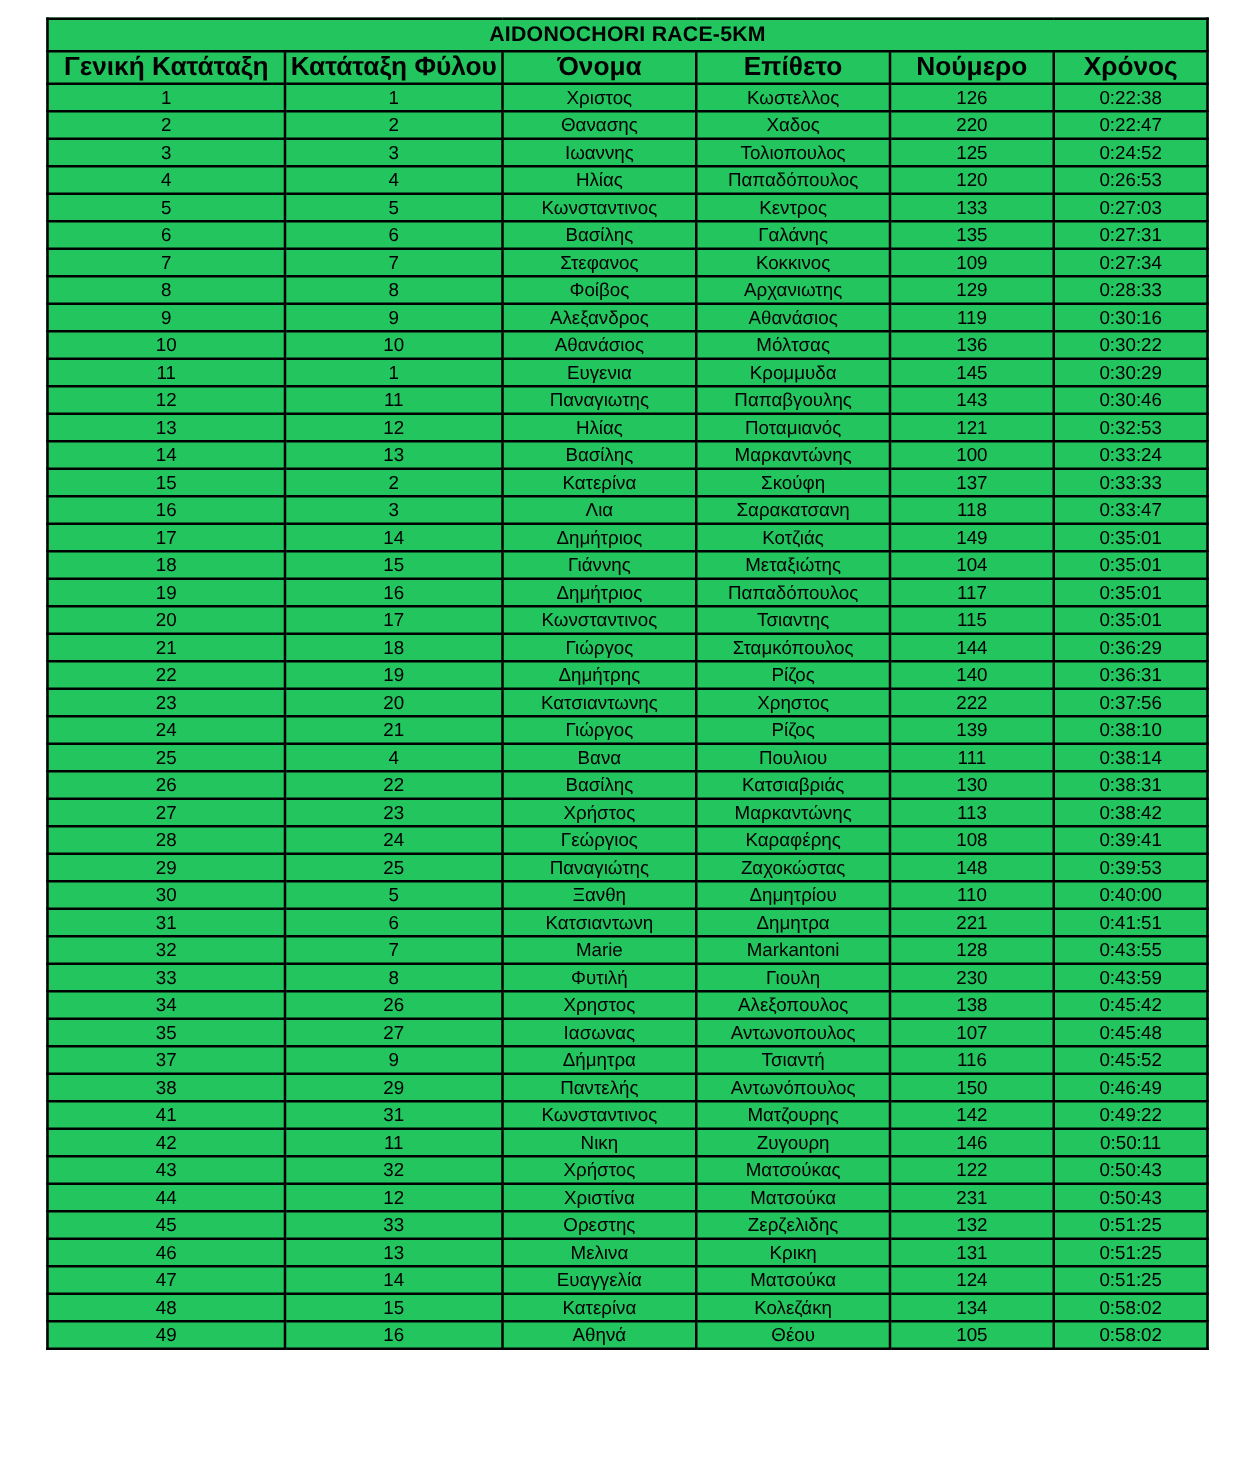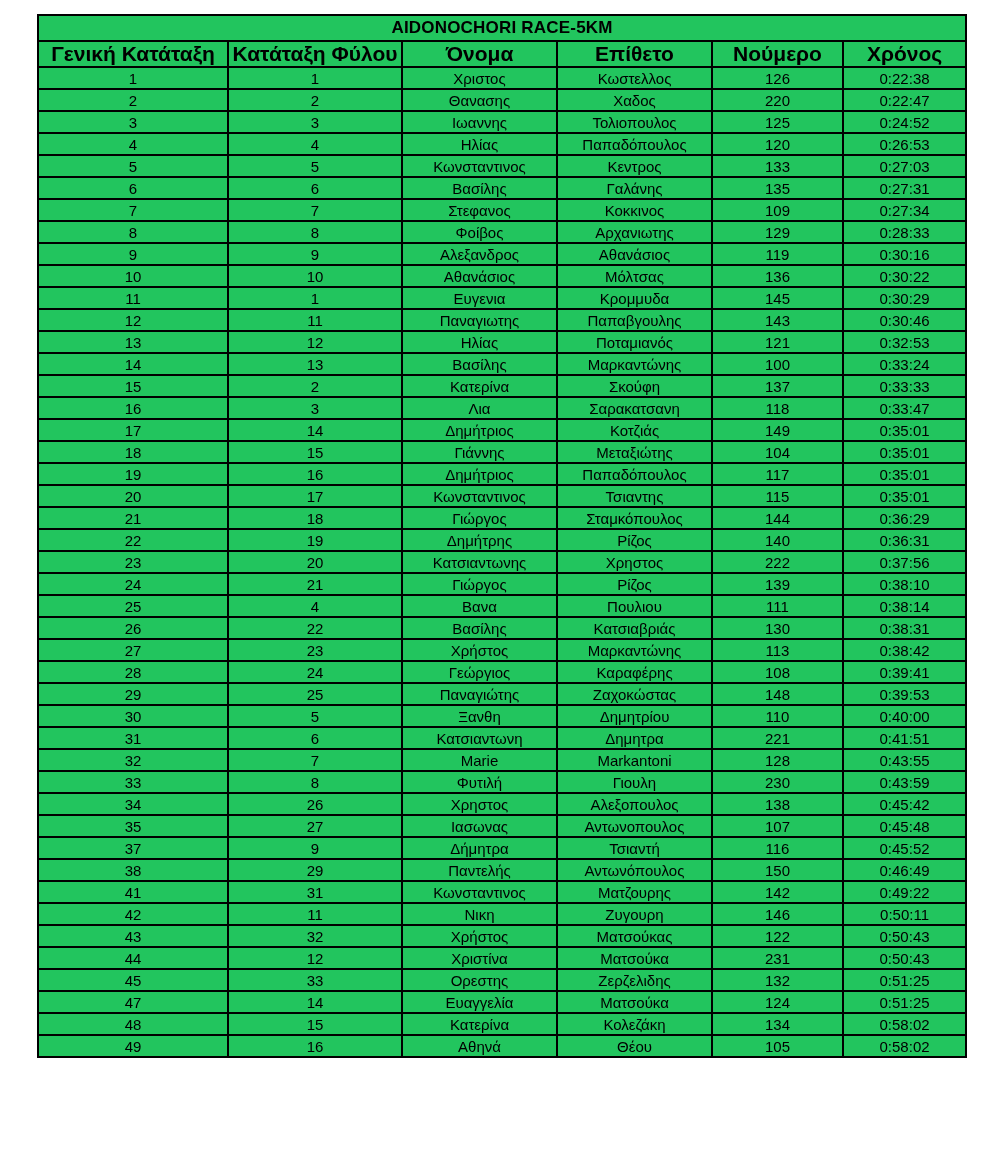"46" tr { html: none -> <tr> <td>46</td> <td>13</td> <td>Μελινα</td> <td>Κρικη</td> <td>131</td> <td>0:51:25</td> </tr> }
